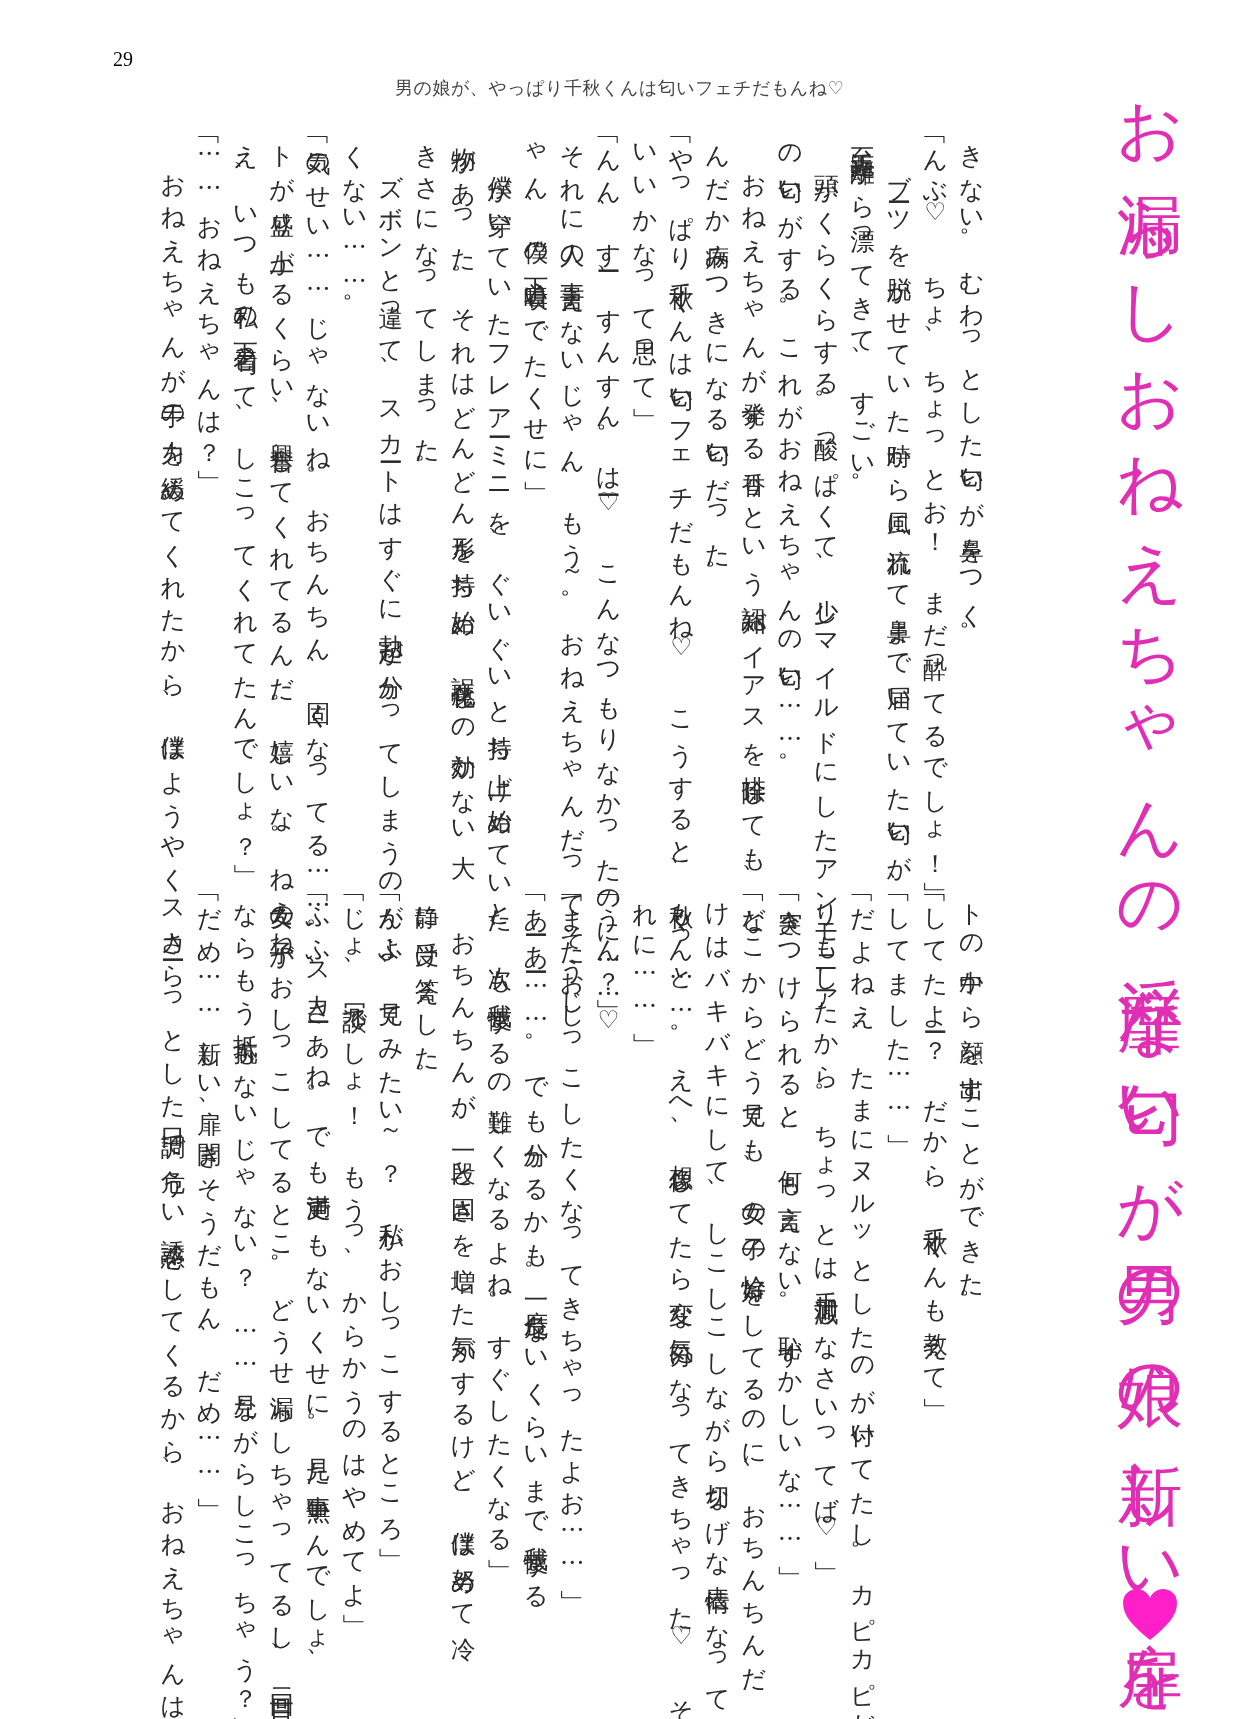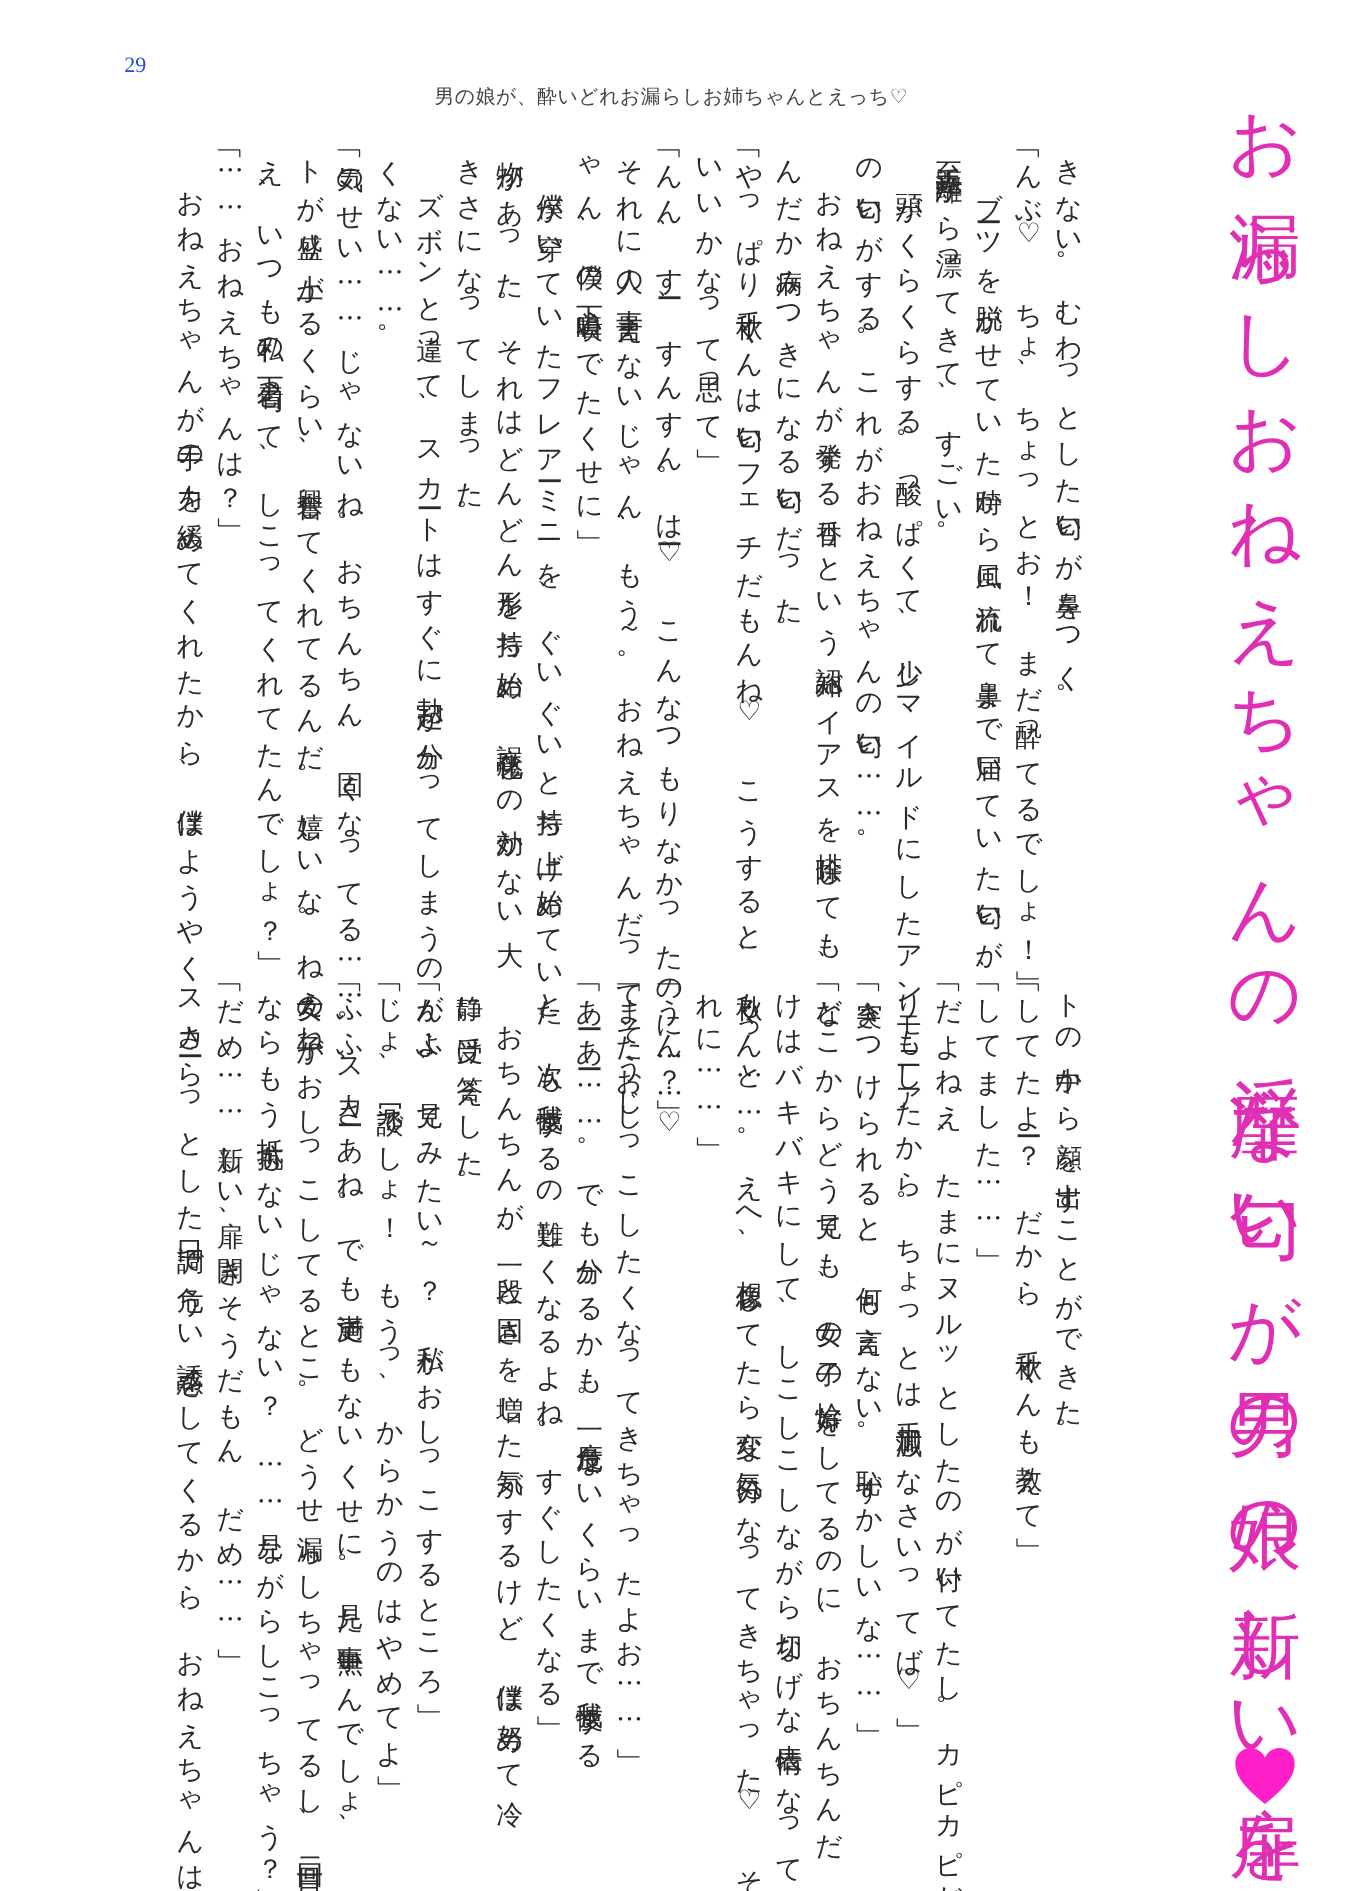"29" .page-number { color: #1d4ed8 -> #000000 }
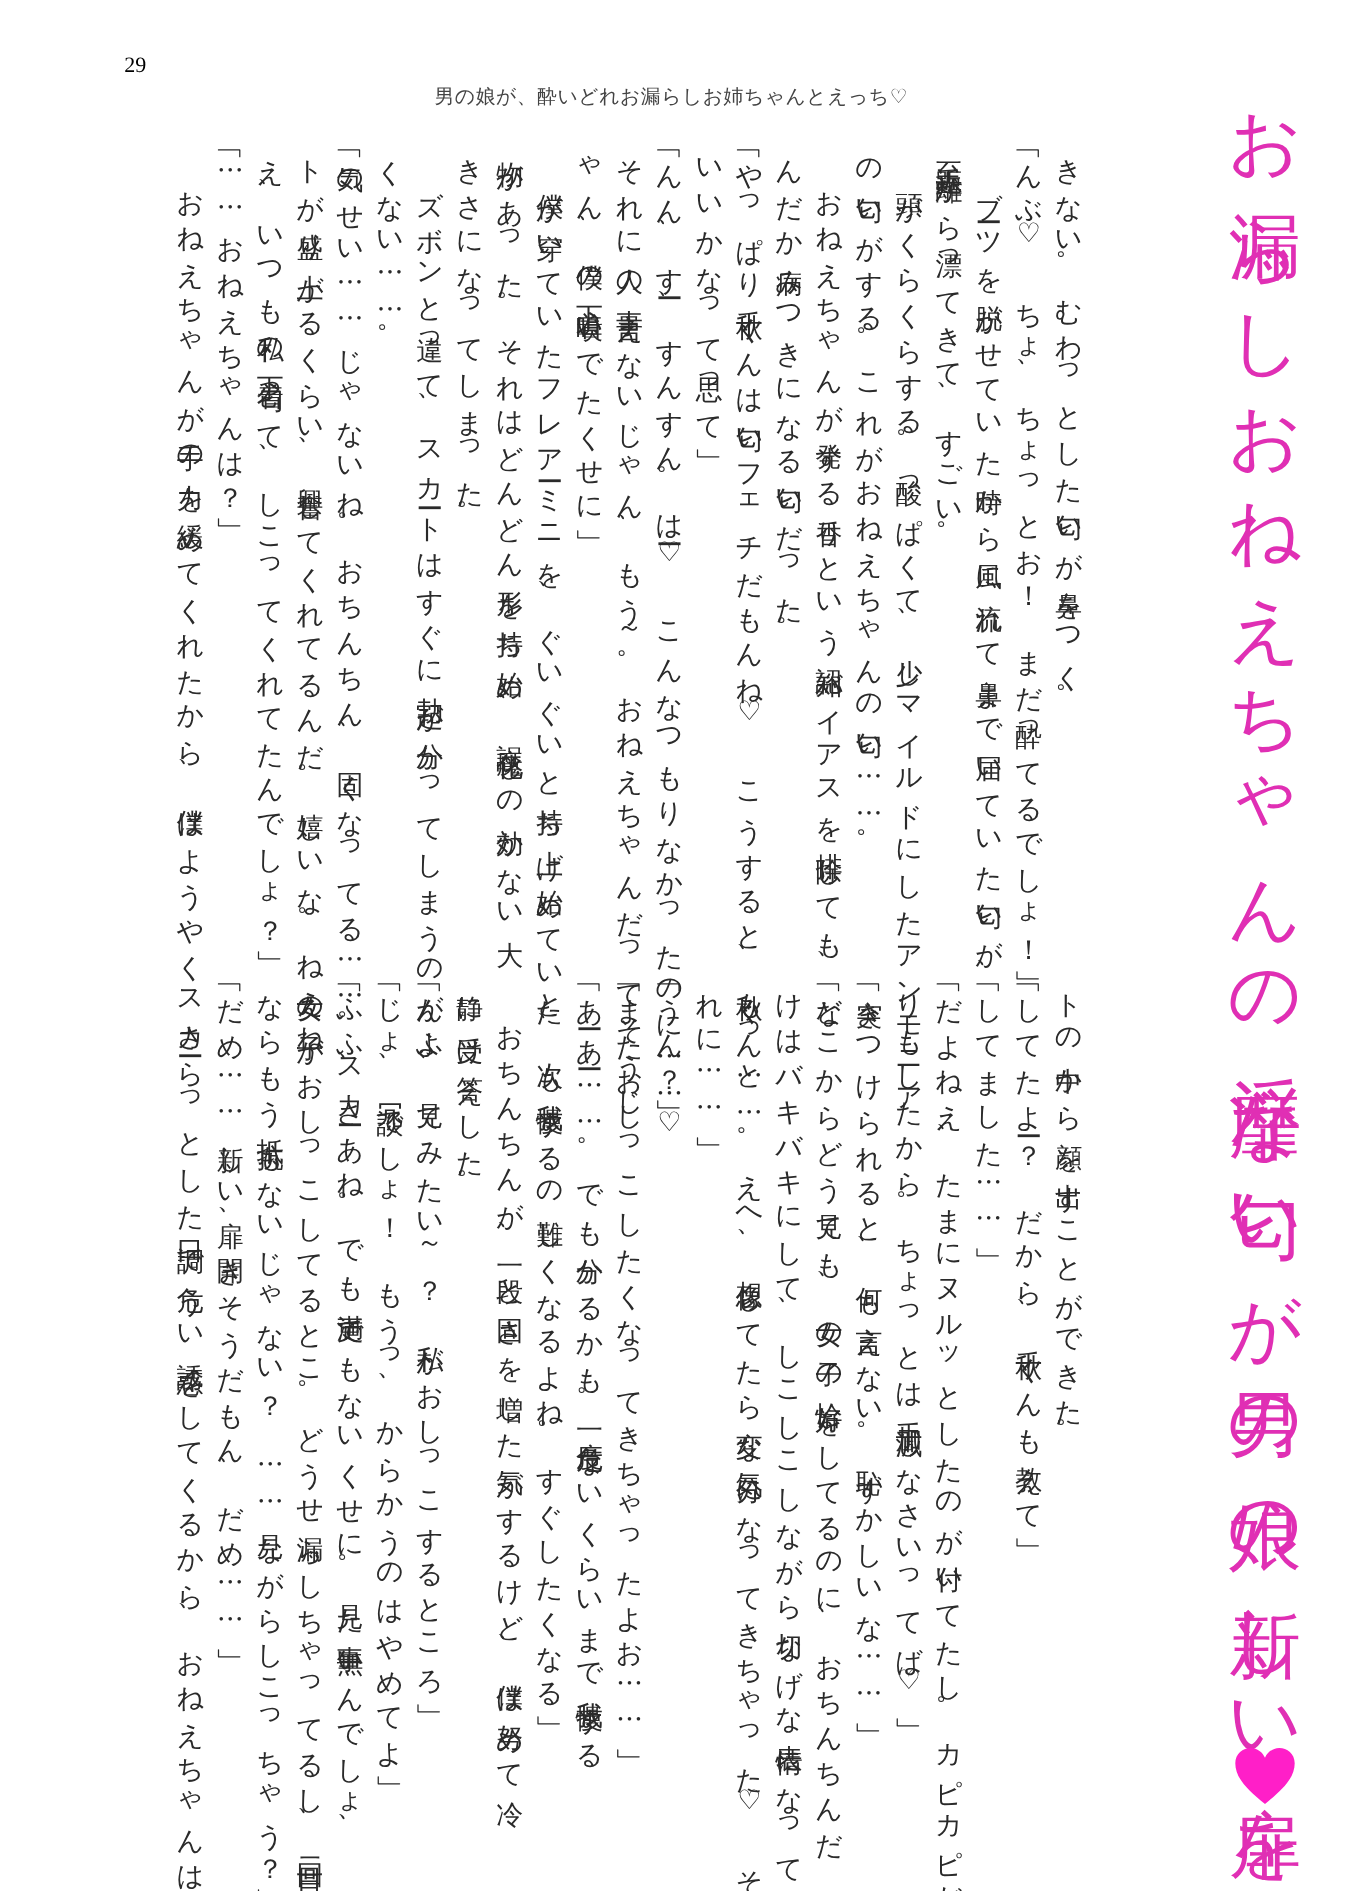"男の娘が、酔いどれお漏らしお姉ちゃんとえっち♡" div.running-header { text: 酔いどれお漏らしお姉ちゃんとえっち -> やっぱり千秋くんは匂いフェチだもんね }
